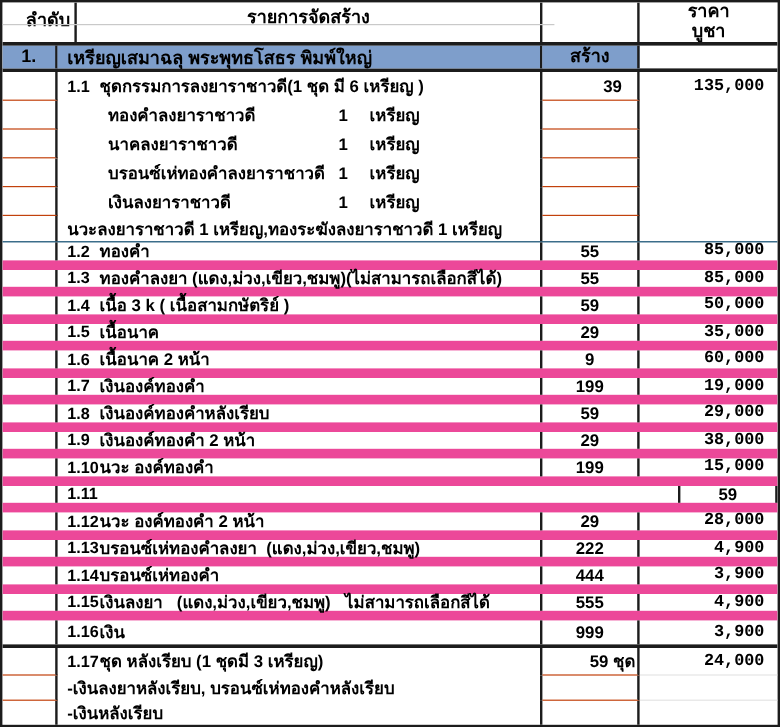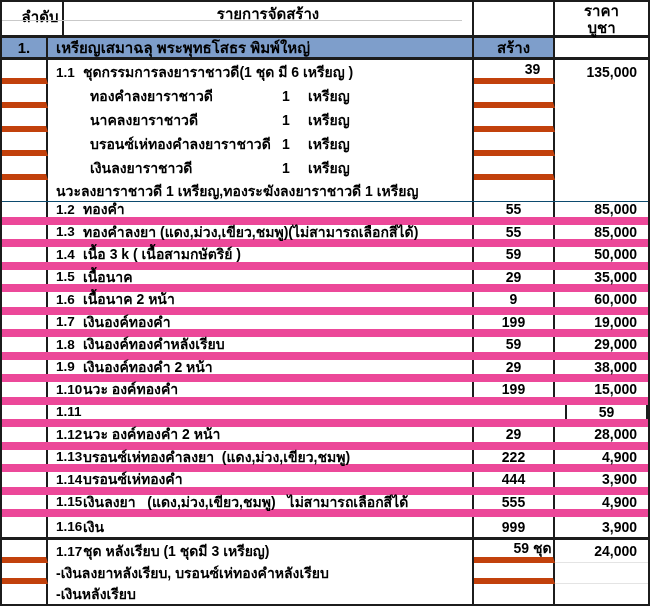"ราคา" .c4 { font-family: none -> Liberation Mono, monospace; width: 93px -> 115px }
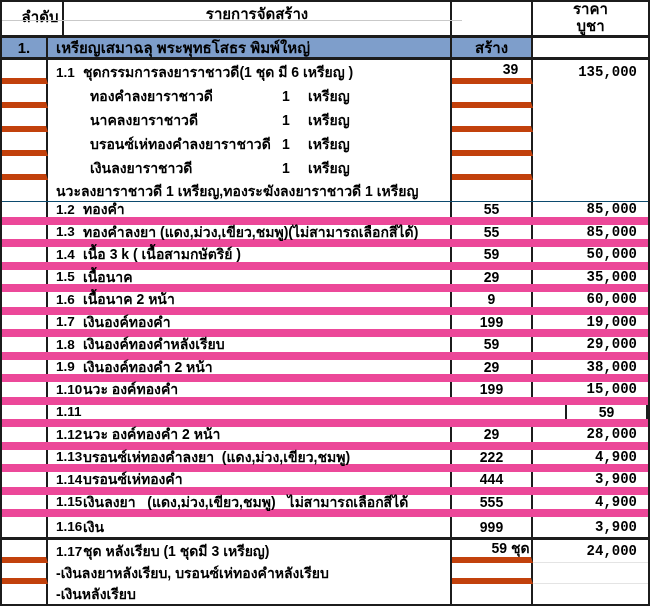"39" .soft .c1, .soft .c3 { border-bottom: 6px solid #c2410c -> 1px solid #c2410c }
